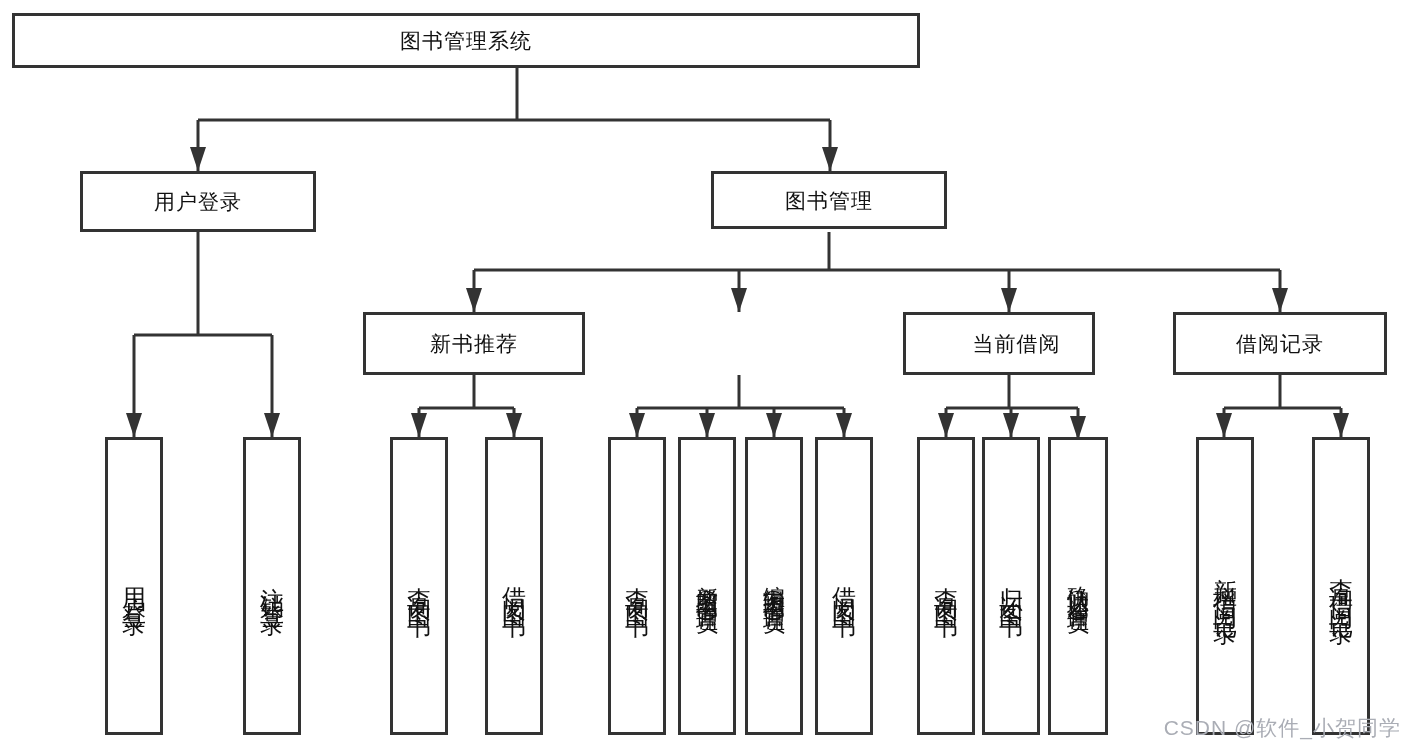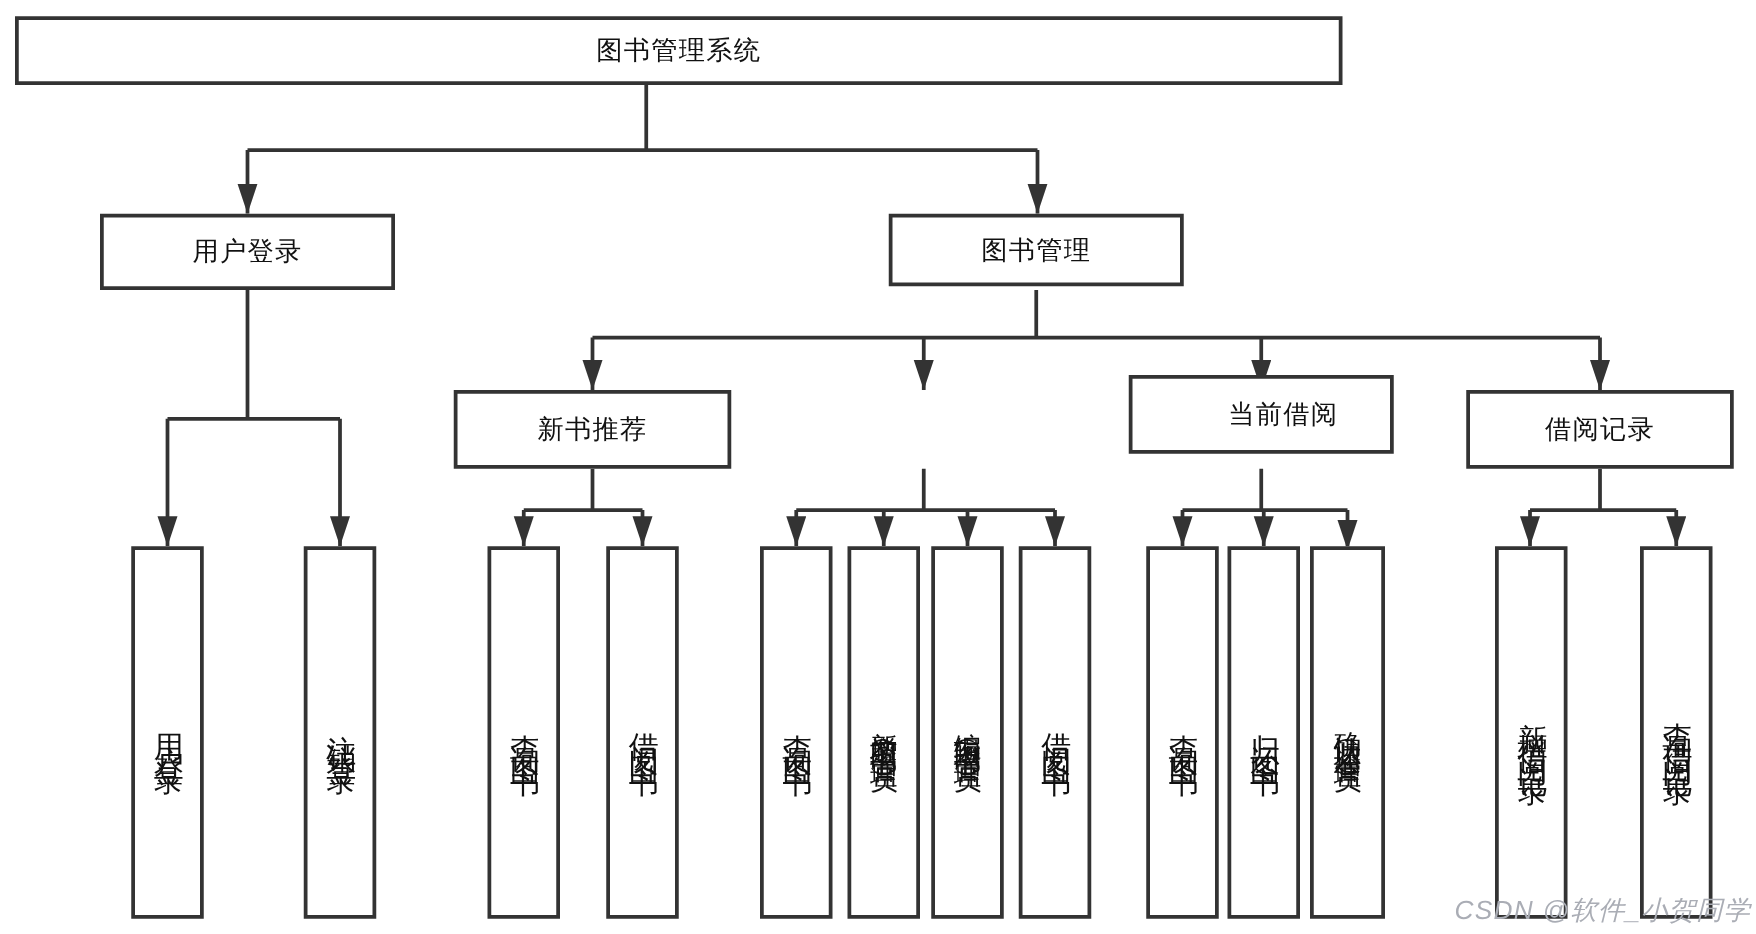"图书管理系统" .n-root { width: 1062px -> 908px }
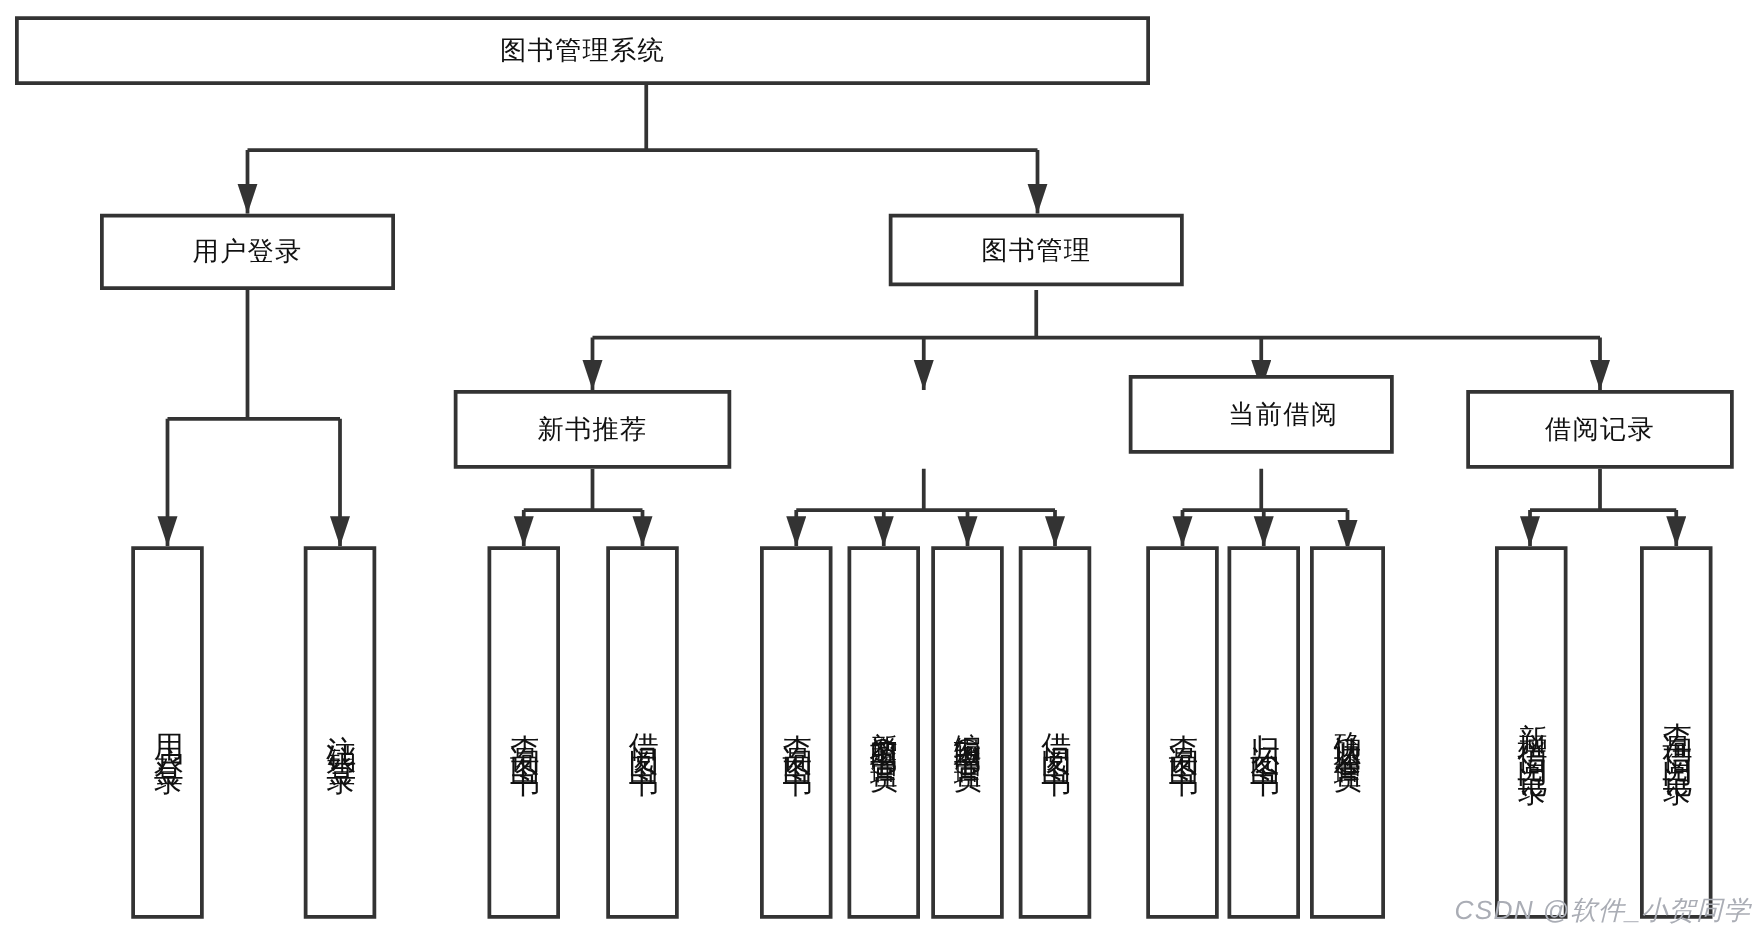"当前借阅" .n-current { top: 300px -> 312px; width: 212px -> 192px }
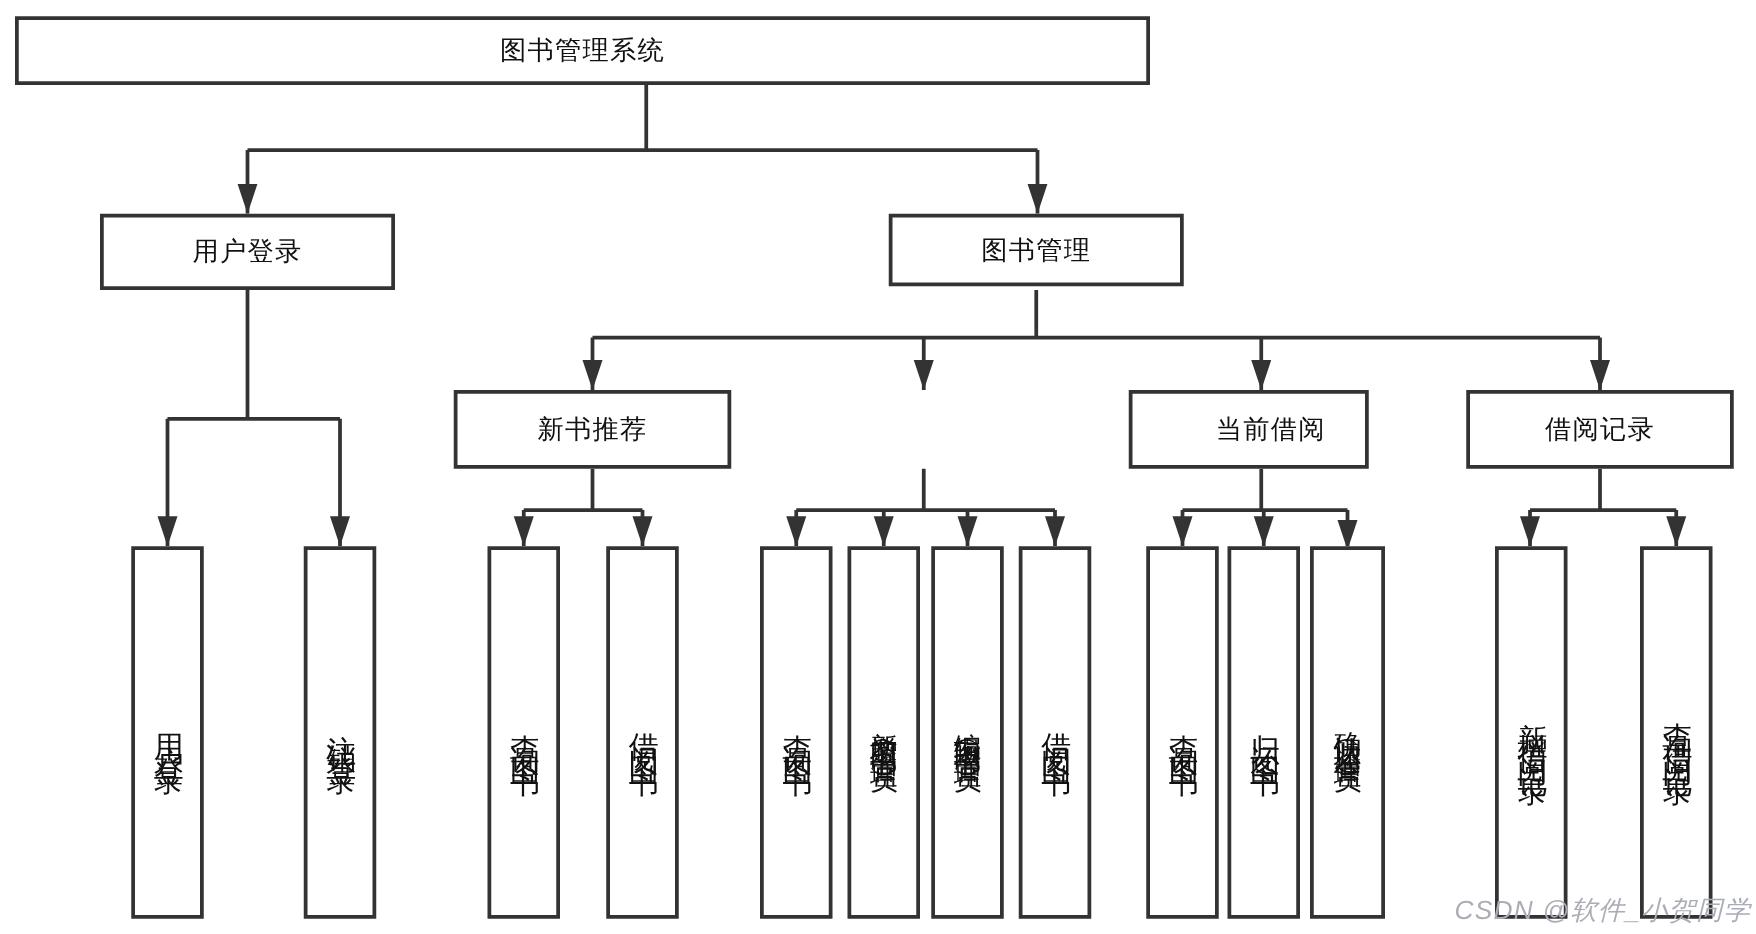"CSDN @软件_小贺同学" .watermark { font-style: italic -> none }
